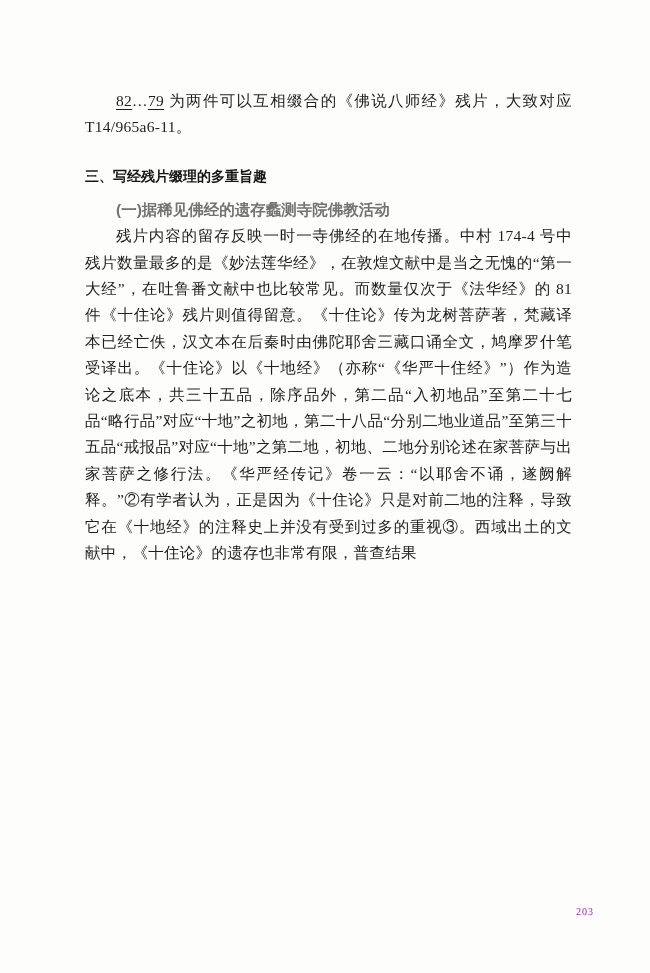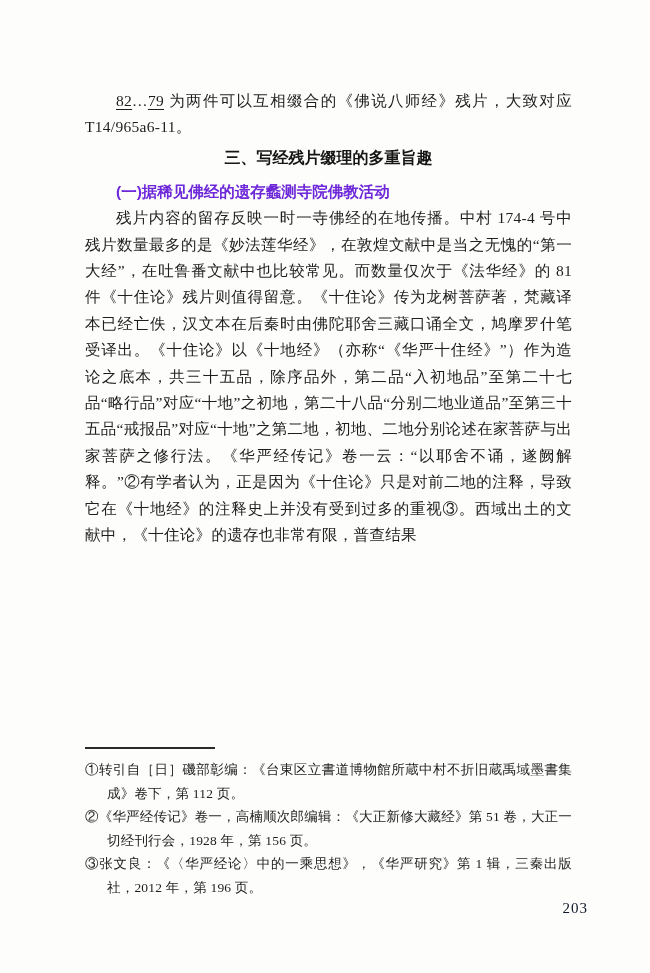"三、写经残片缀理的多重旨趣" .section-heading { font-size: 16px -> 14px; margin: 5px 0 9px 0 -> 23px 0 9px 0; text-align: center -> left }
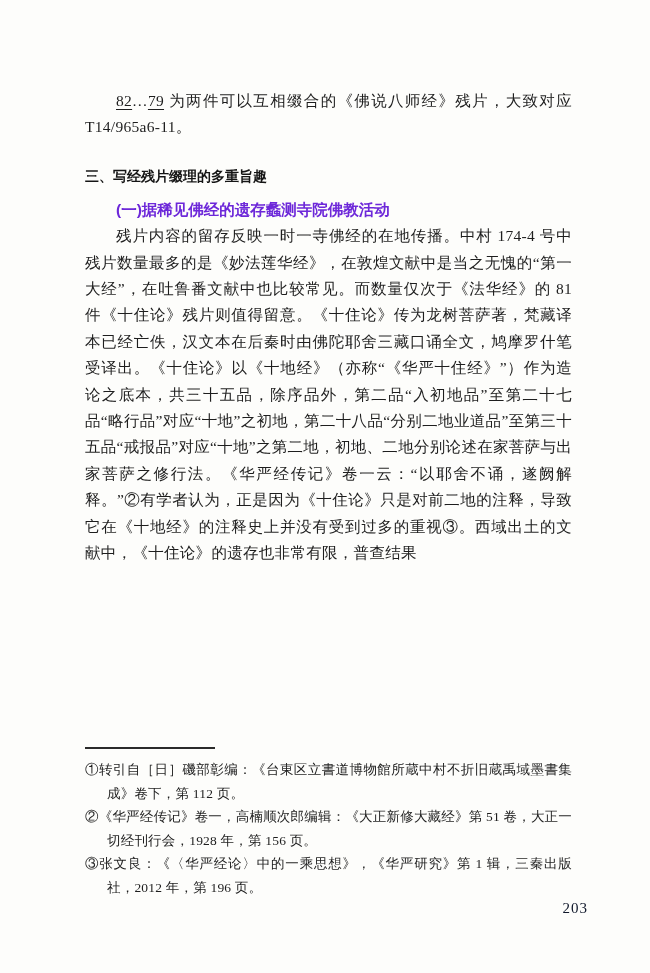"(一)据稀见佛经的遗存蠡测寺院佛教活动" .subsection-heading { color: #6d28d9 -> #737373 }
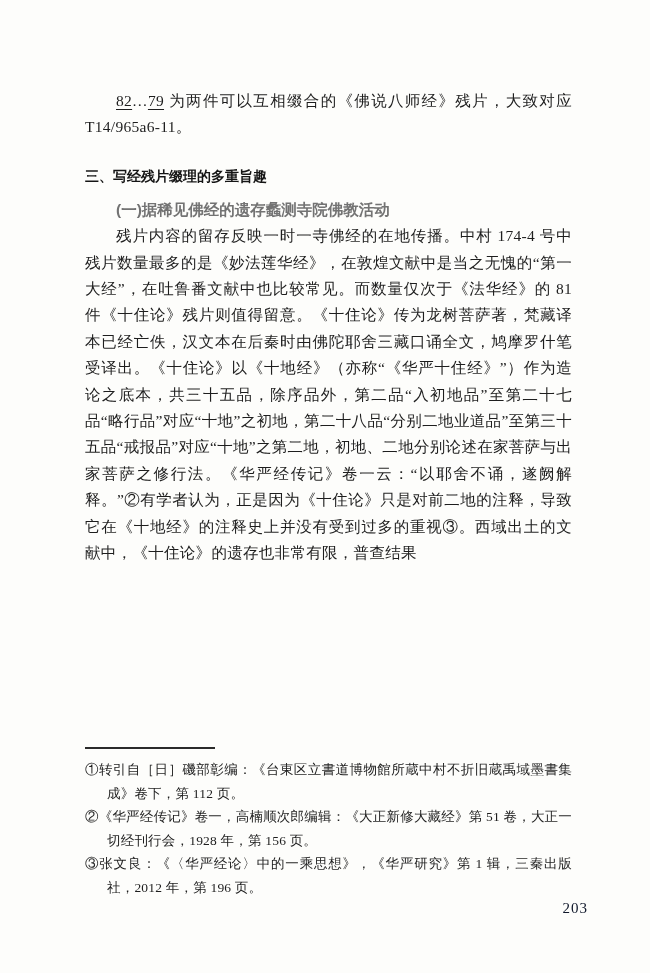"①转引自［日］磯部彰编：《台東区立書道博物館所蔵中村不折旧蔵禹域墨書集成》卷下，" div.footnote-area { html: <div> <div></div> <p>①转引自［日］磯部彰编：《台東区立書道博物館所蔵中村不折旧蔵禹域墨書集成》卷下，第 112 页。</p> <p>②《华严经传记》卷一，高楠顺次郎编辑：《大正新修大藏经》第 51 卷，大正一切经刊行会，1928 年，第 156 页。</p> <p>③张文良：《〈华严经论〉中的一乘思想》，《华严研究》第 1 辑，三秦出版社，2012 年，第 196 页。</p> </div> -> none }
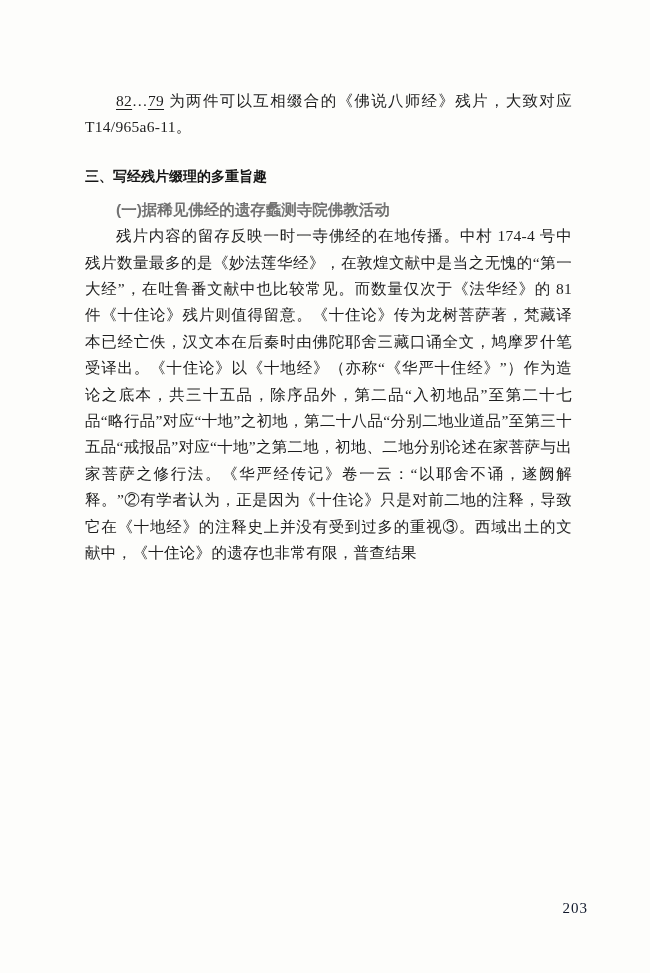"203" .page-number { color: #0f172a -> #a21caf; font-size: 15px -> 10px; right: 62px -> 56px }
